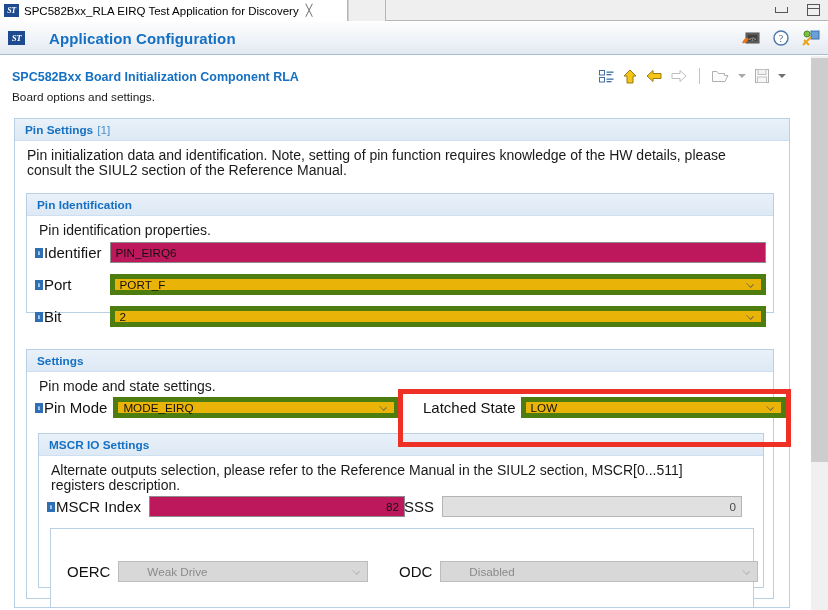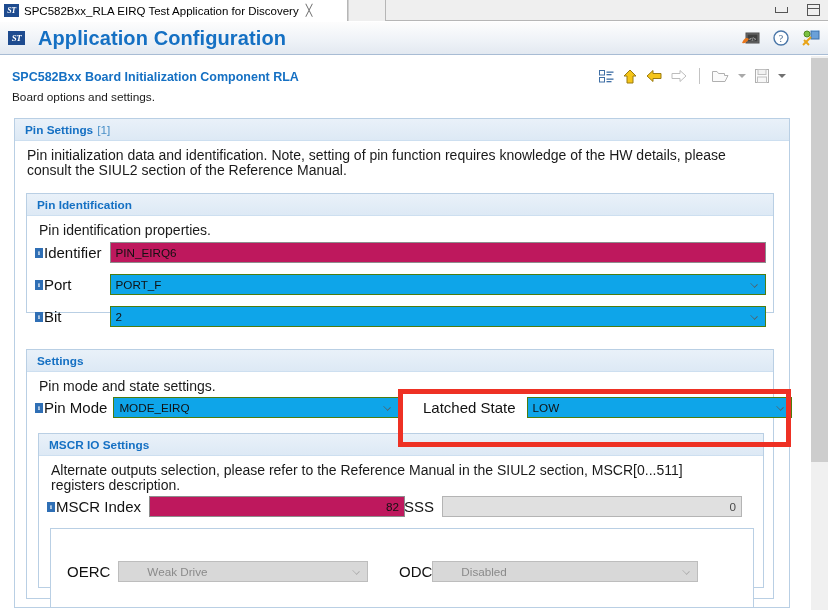"Application Configuration" .hb-title { font-size: 20px -> 15px; margin-left: 13px -> 24px }
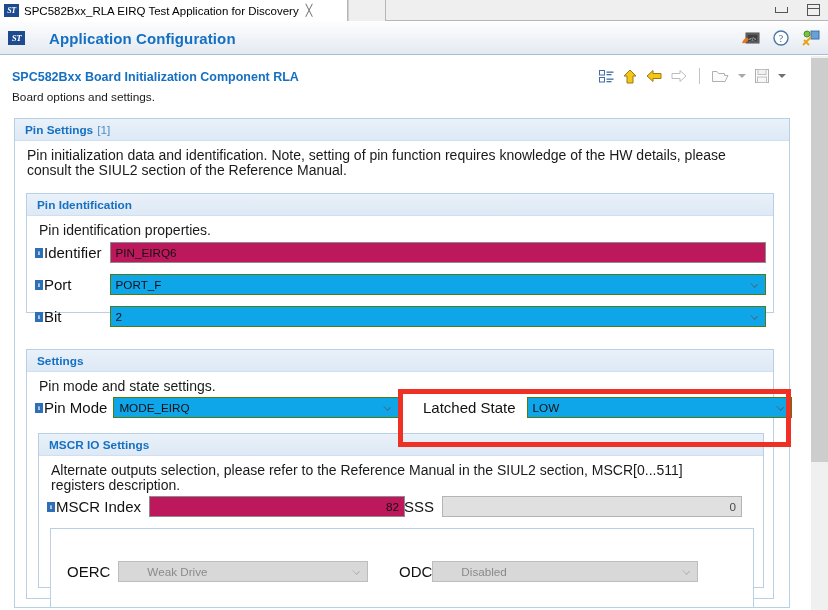"PORT_F" .combo { background: #0ea5e9 -> #eab308; border: 1px solid #4d7c0f -> 5px solid #4d7c0f }
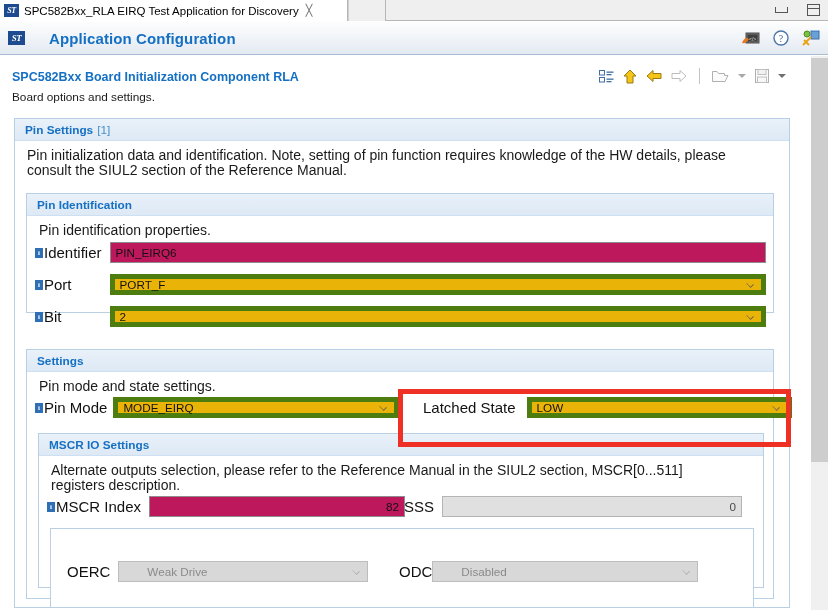"LOW" div.combo { margin-left: 11px -> 5px }
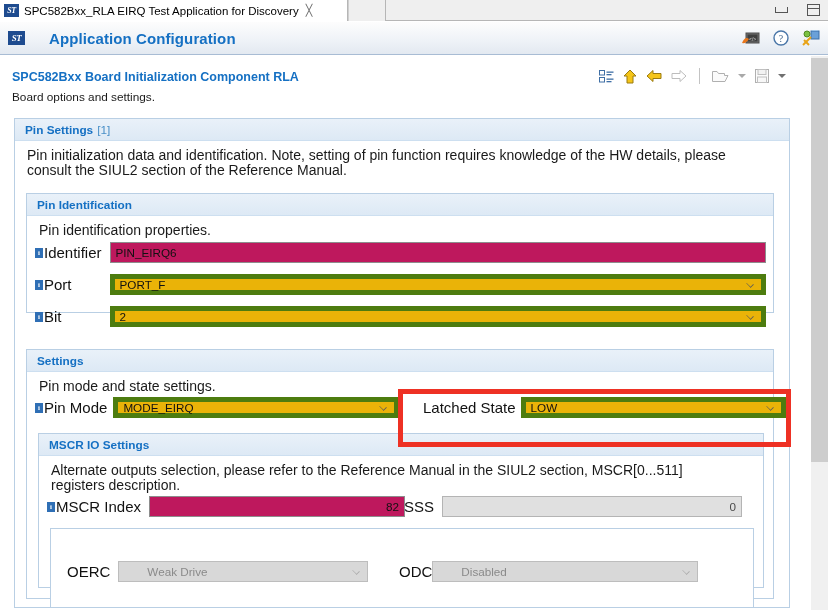"Disabled" div.combo { margin-left: 0 -> 8px; width: 266px -> 318px }
